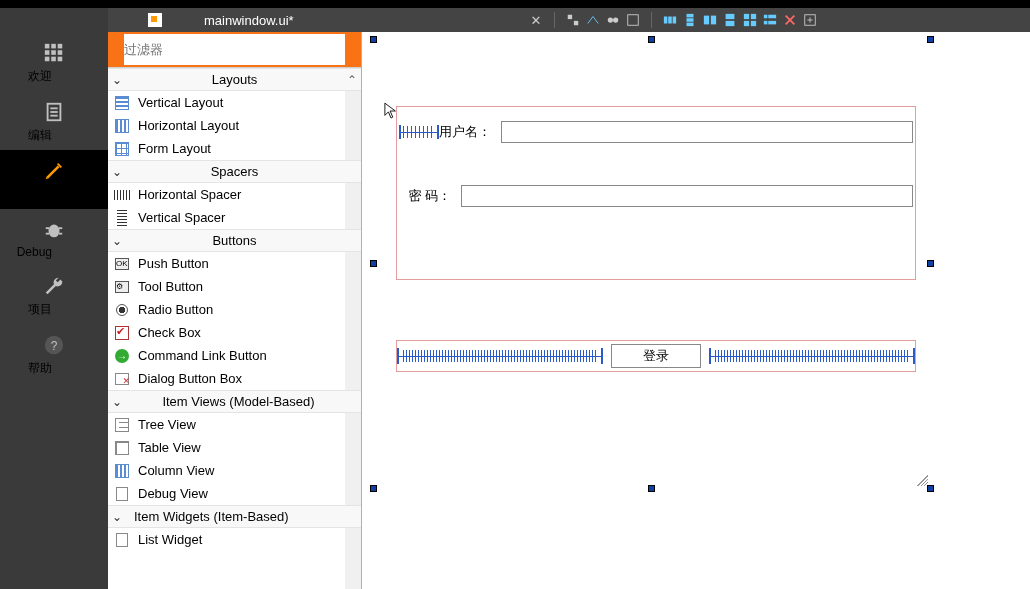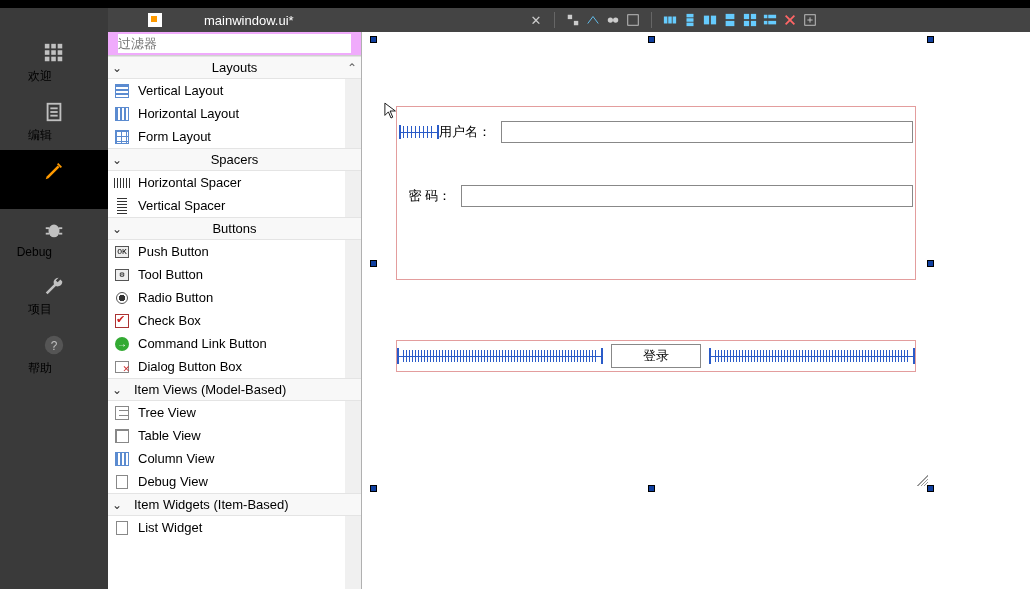"过滤器" .filter { background: #f0abfc -> #f97316; height: 24px -> 36px; padding: 2px 10px -> 2px 16px }
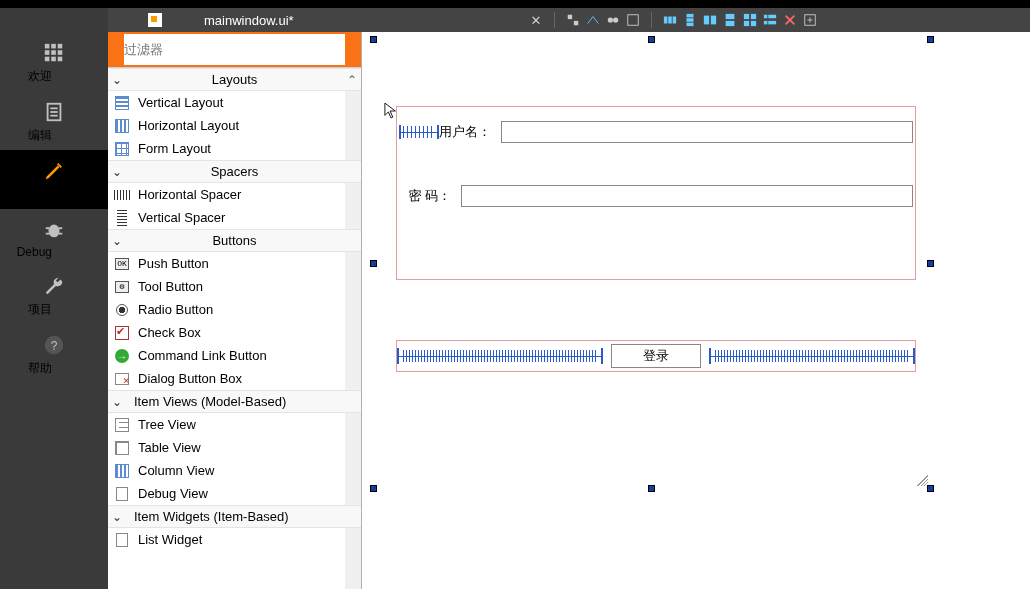"OK" .ico-ok { font-family: Liberation Mono, monospace -> none; text-align: center -> none }
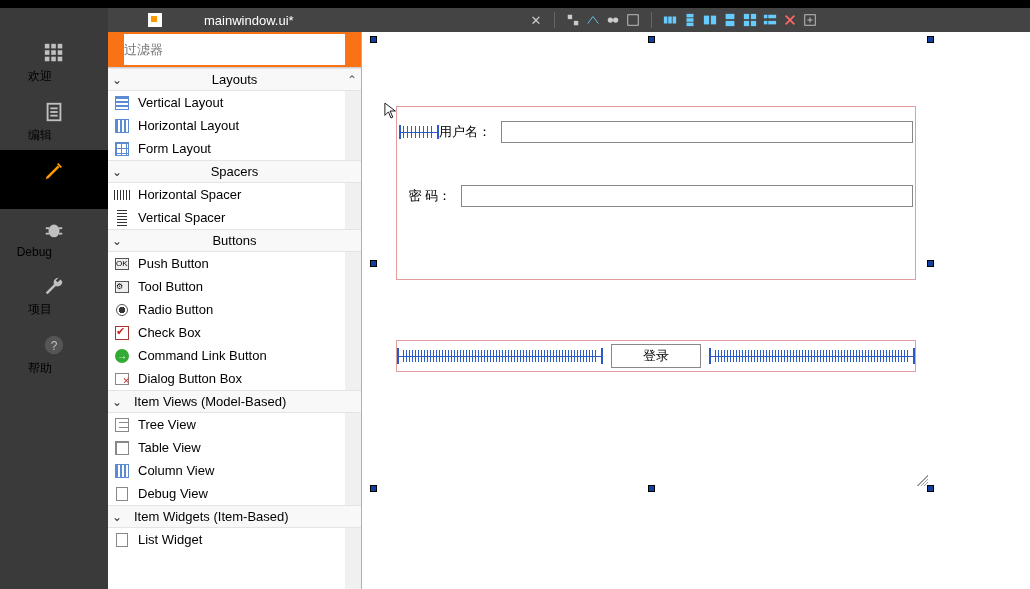"Item Views (Model-Based)" span.glabel { text-align: left -> center }
